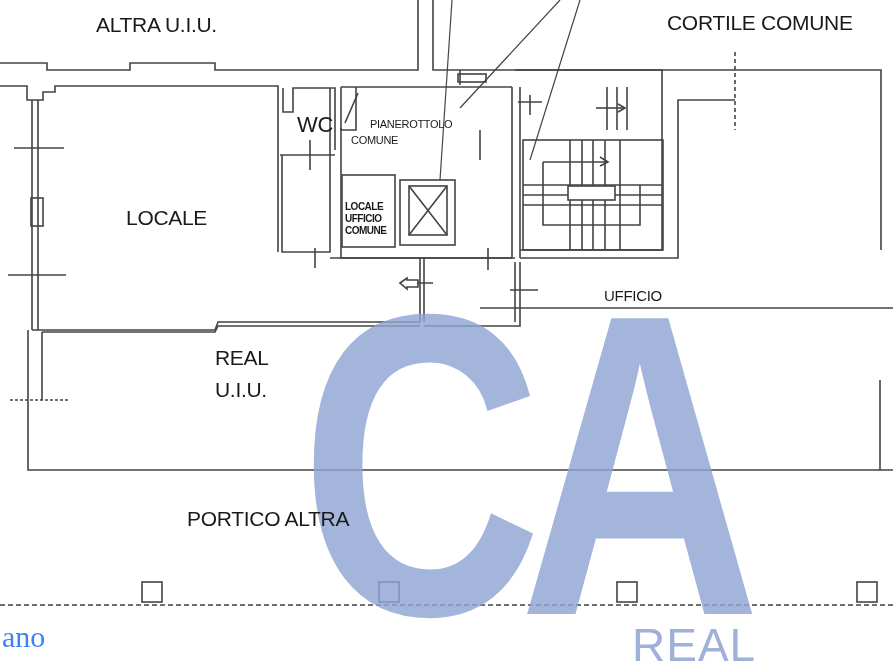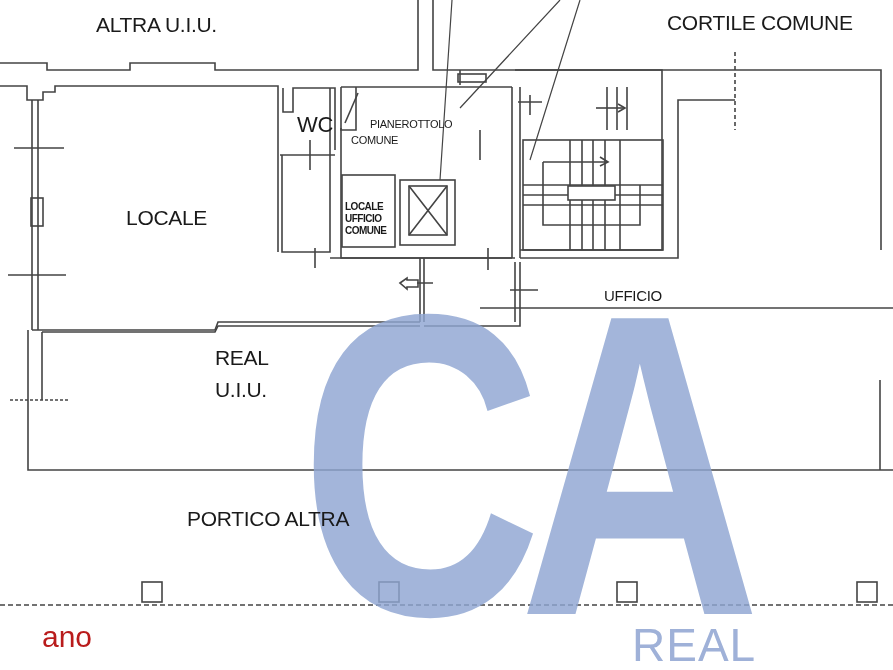"ano" .caption { color: #b91c1c -> #3b82f6; font-family: Liberation Sans, sans-serif -> Liberation Serif, serif; margin-left: 40px -> none }
